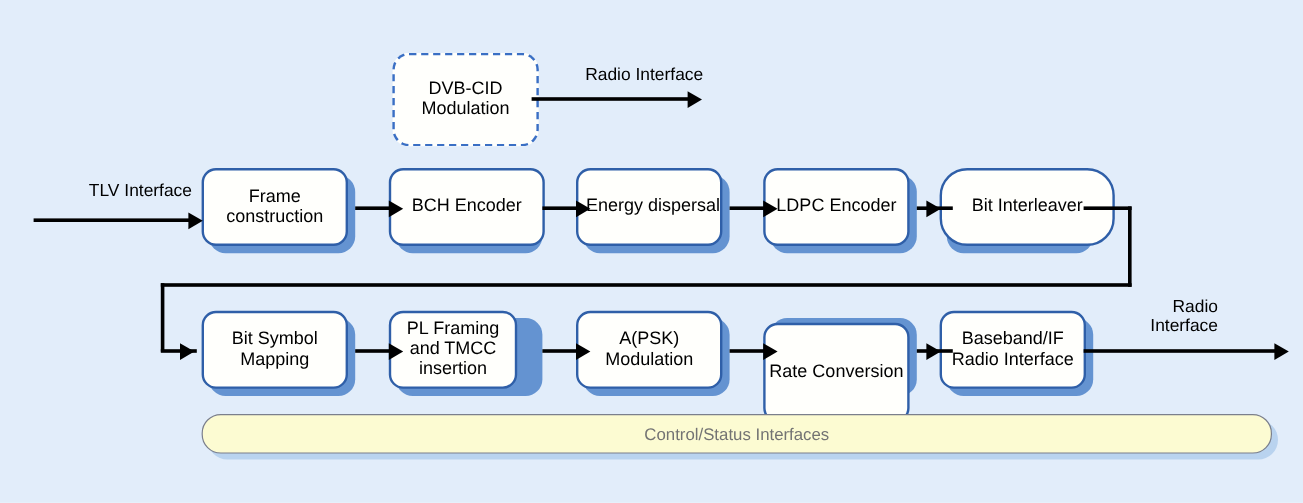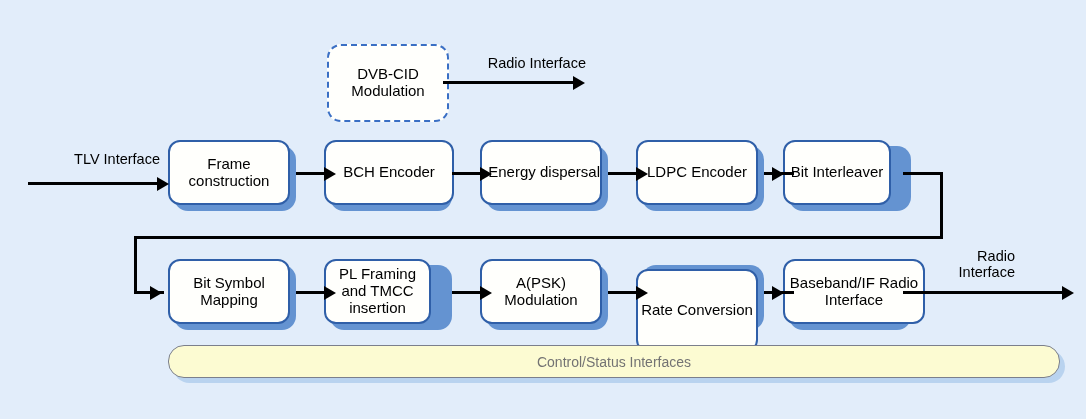"Bit Interleaver" div.pbox { border-radius: none -> 23px; width: 108px -> 146px }
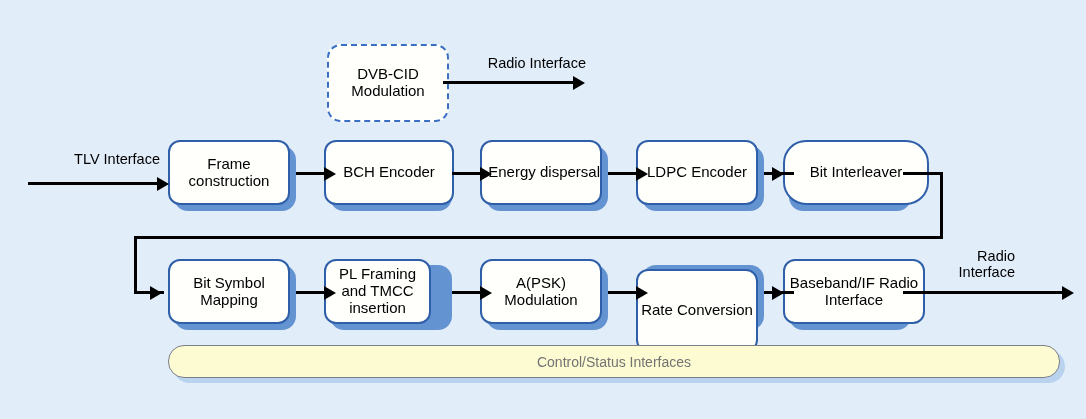"Baseband/IF Radio Interface" div.pbox { width: 142px -> 122px }
